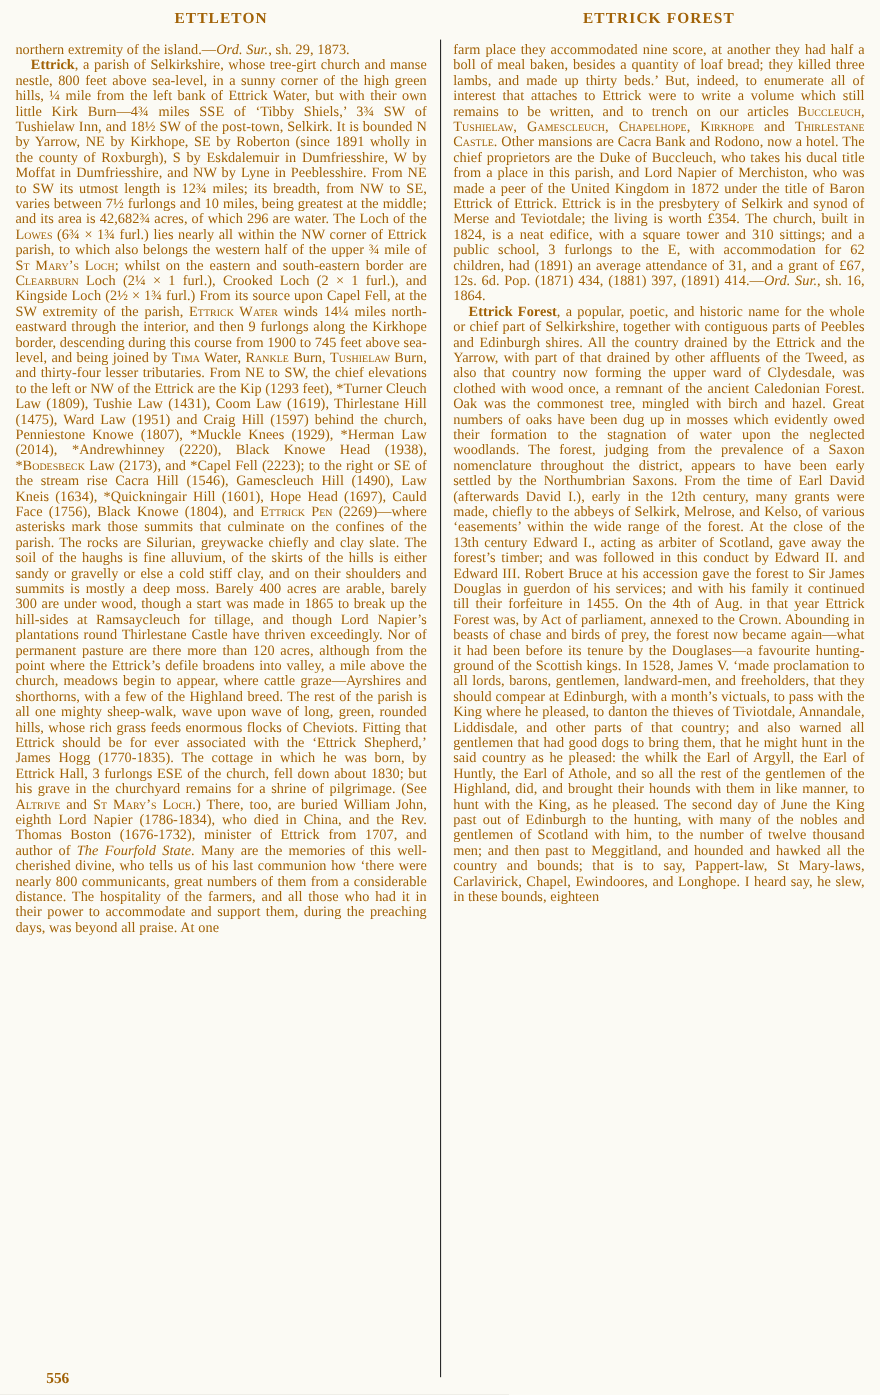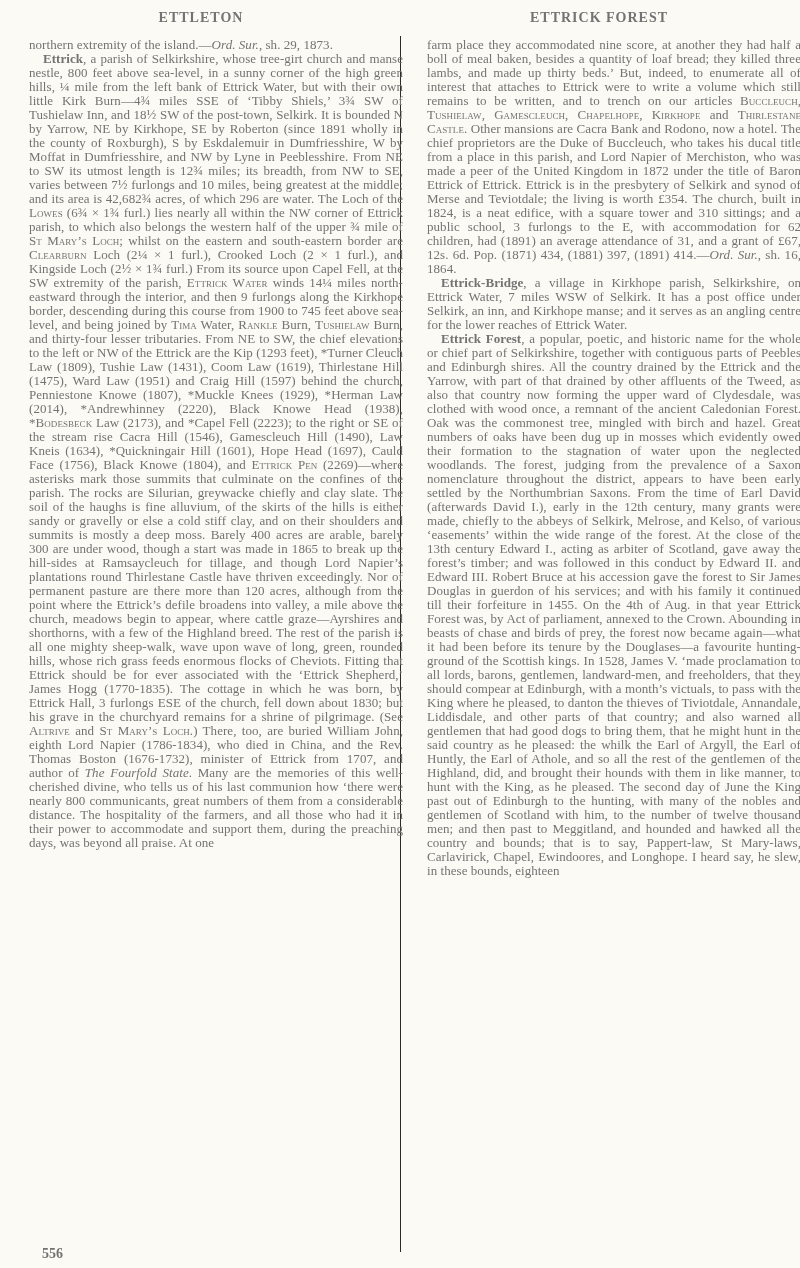"ETTLETON" .page { color: #737373 -> #a16207 }
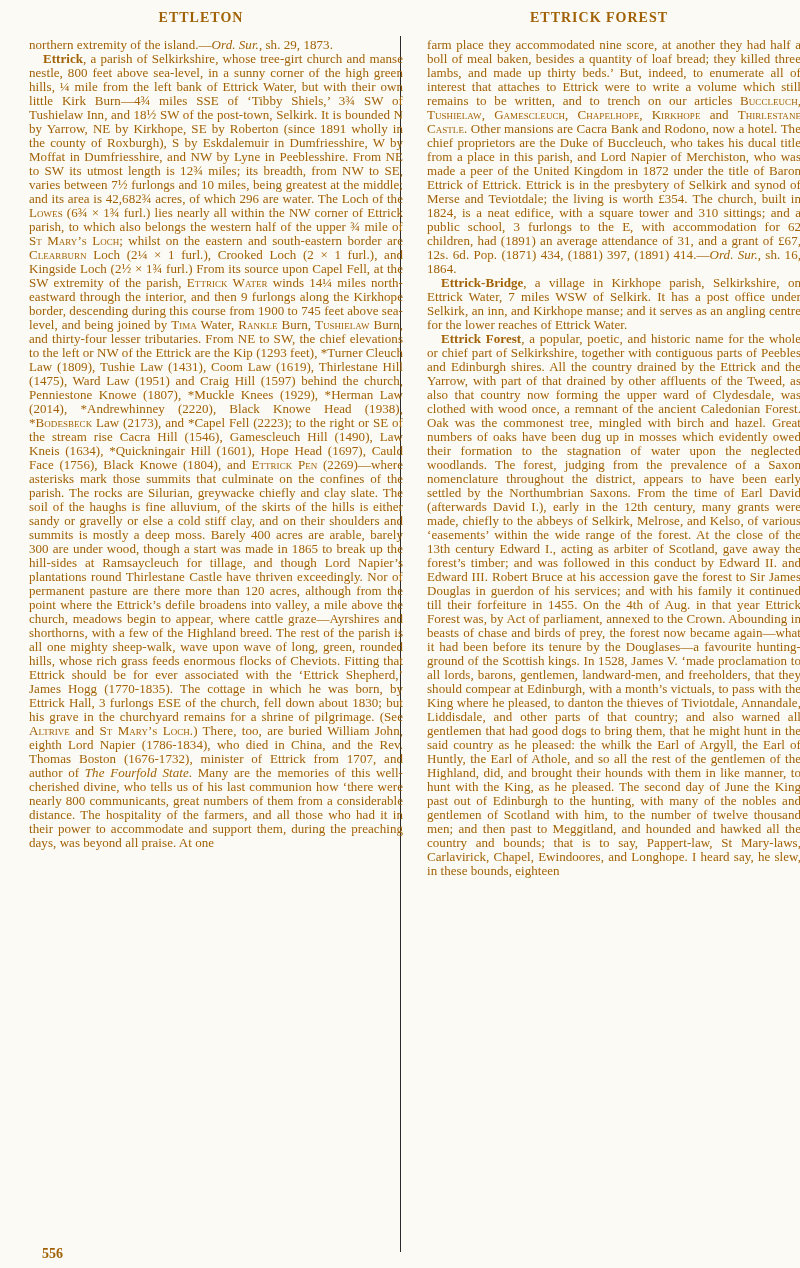"northern extremity of the island.—Ord." .col { margin-left: 15px -> none }
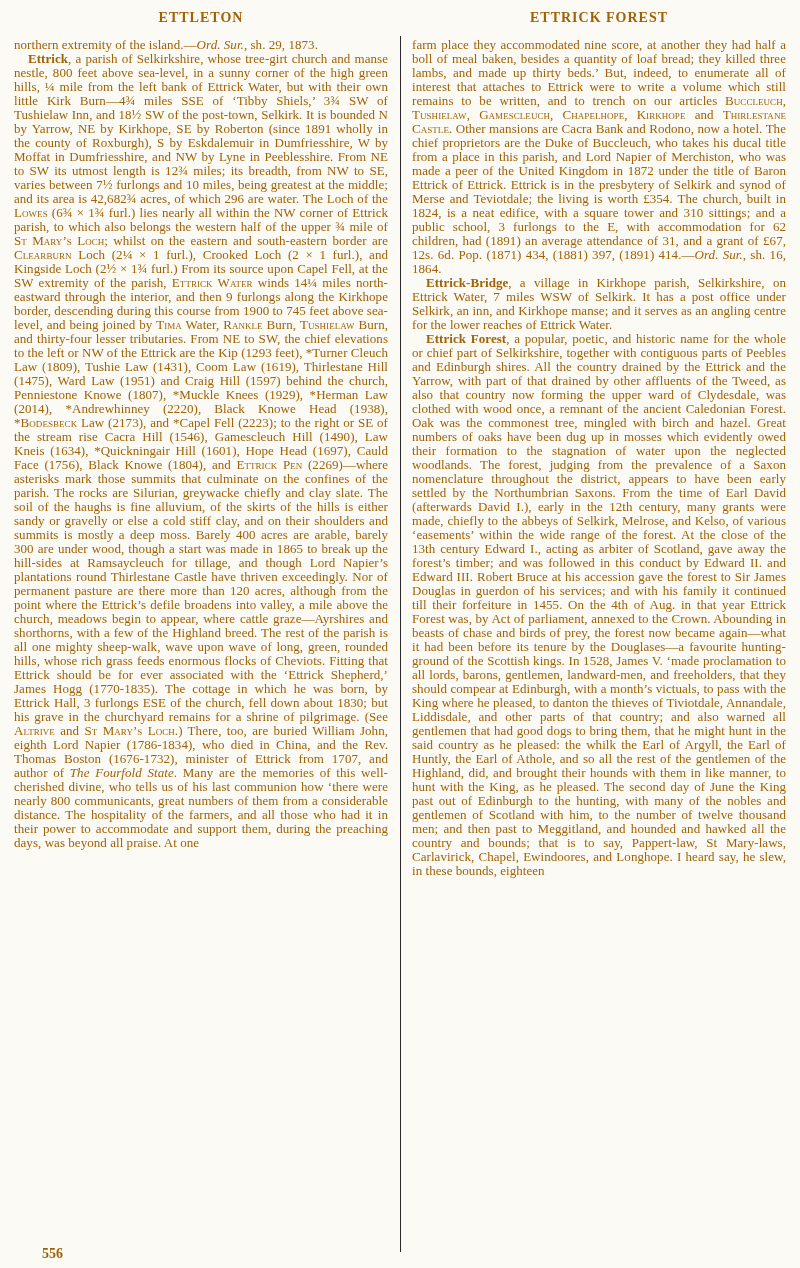"Ettrick-Bridge, a village in Kirkhope" p.para { html: <p><b>Ettrick-Bridge</b>, a village in Kirkhope parish, Selkirkshire, on Ettrick Water, 7 miles WSW of Selkirk. It has a post office under Selkirk, an inn, and Kirkhope manse; and it serves as an angling centre for the lower reaches of Ettrick Water.</p> -> none }
